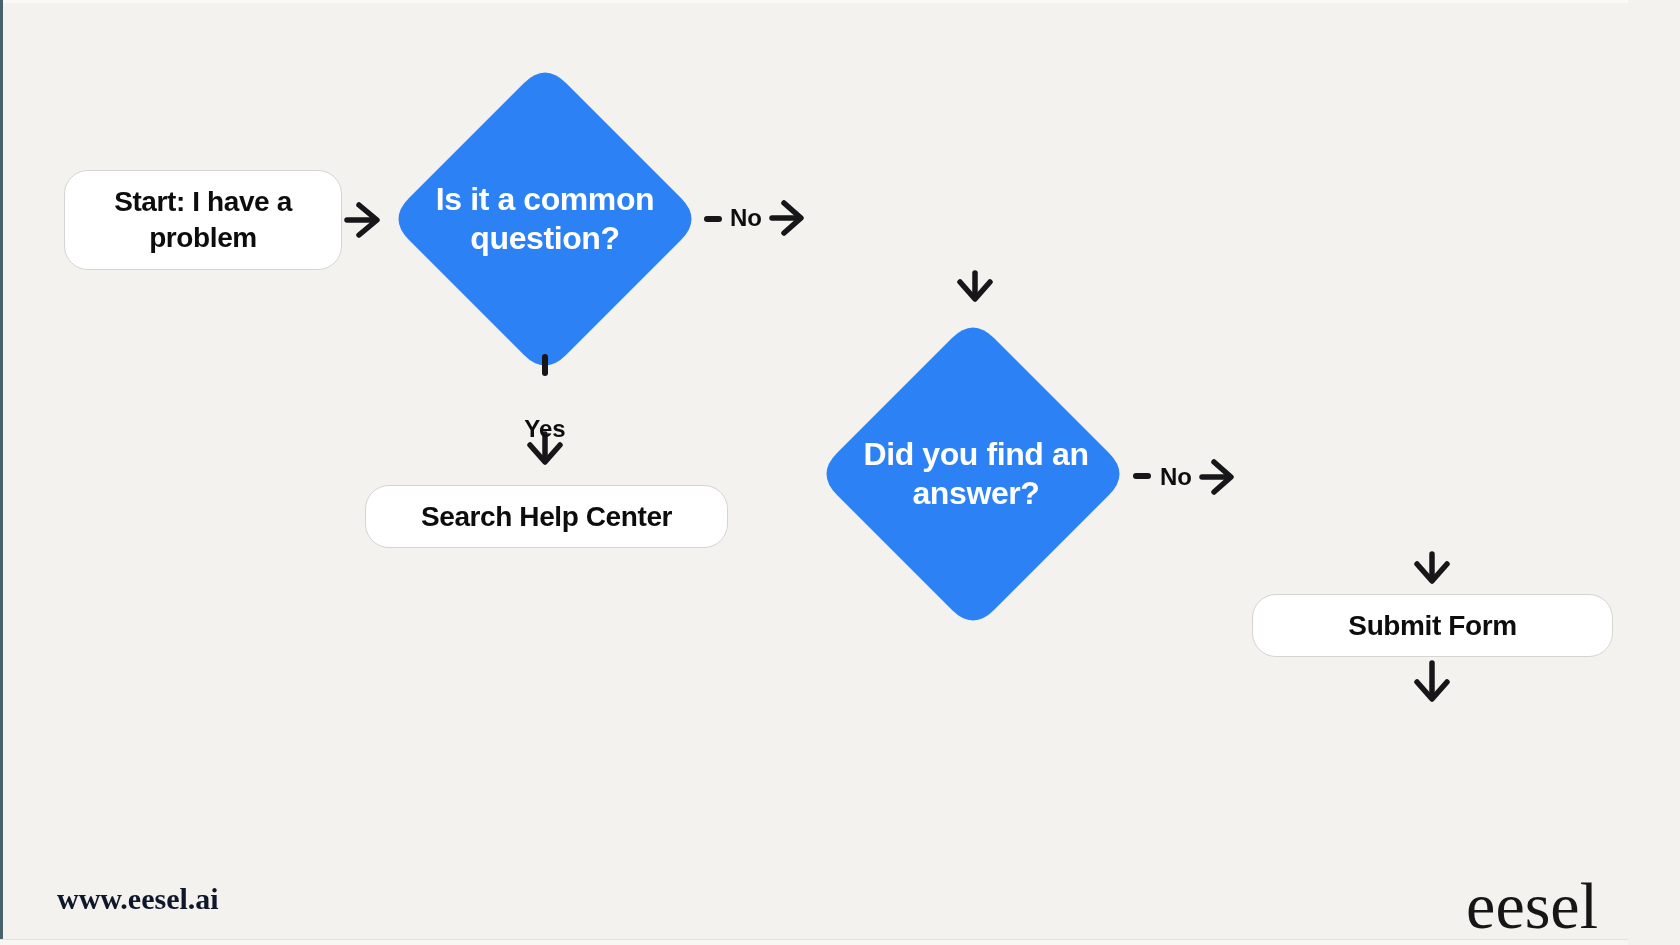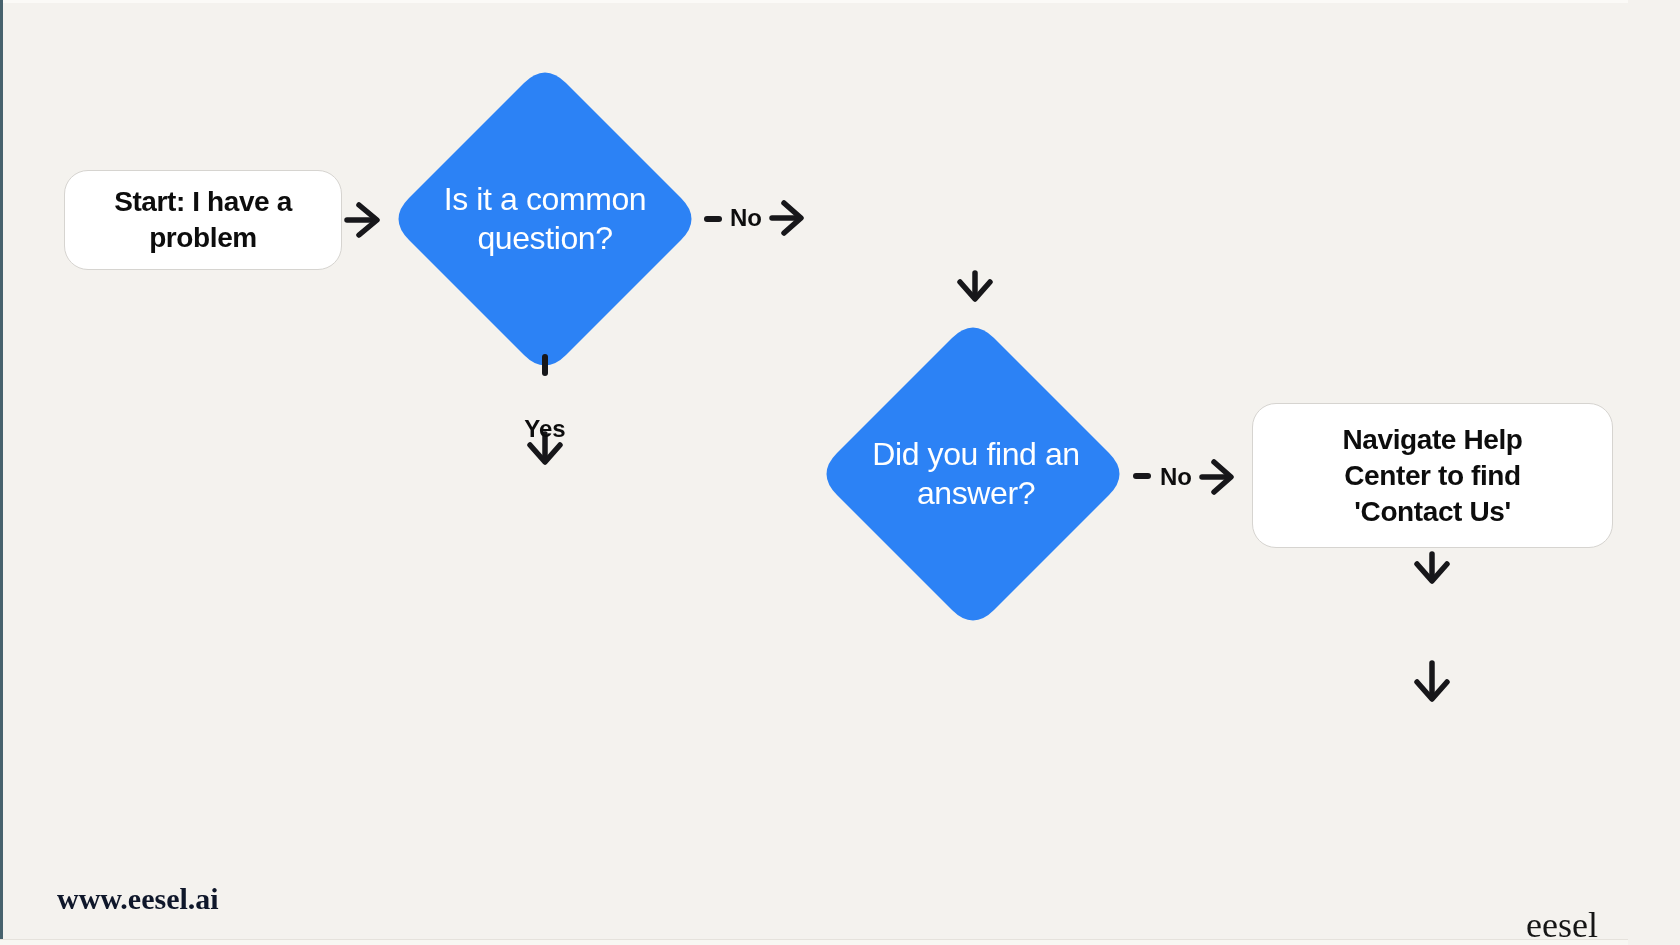"Is it a common" .dlabel { font-weight: normal -> bold }
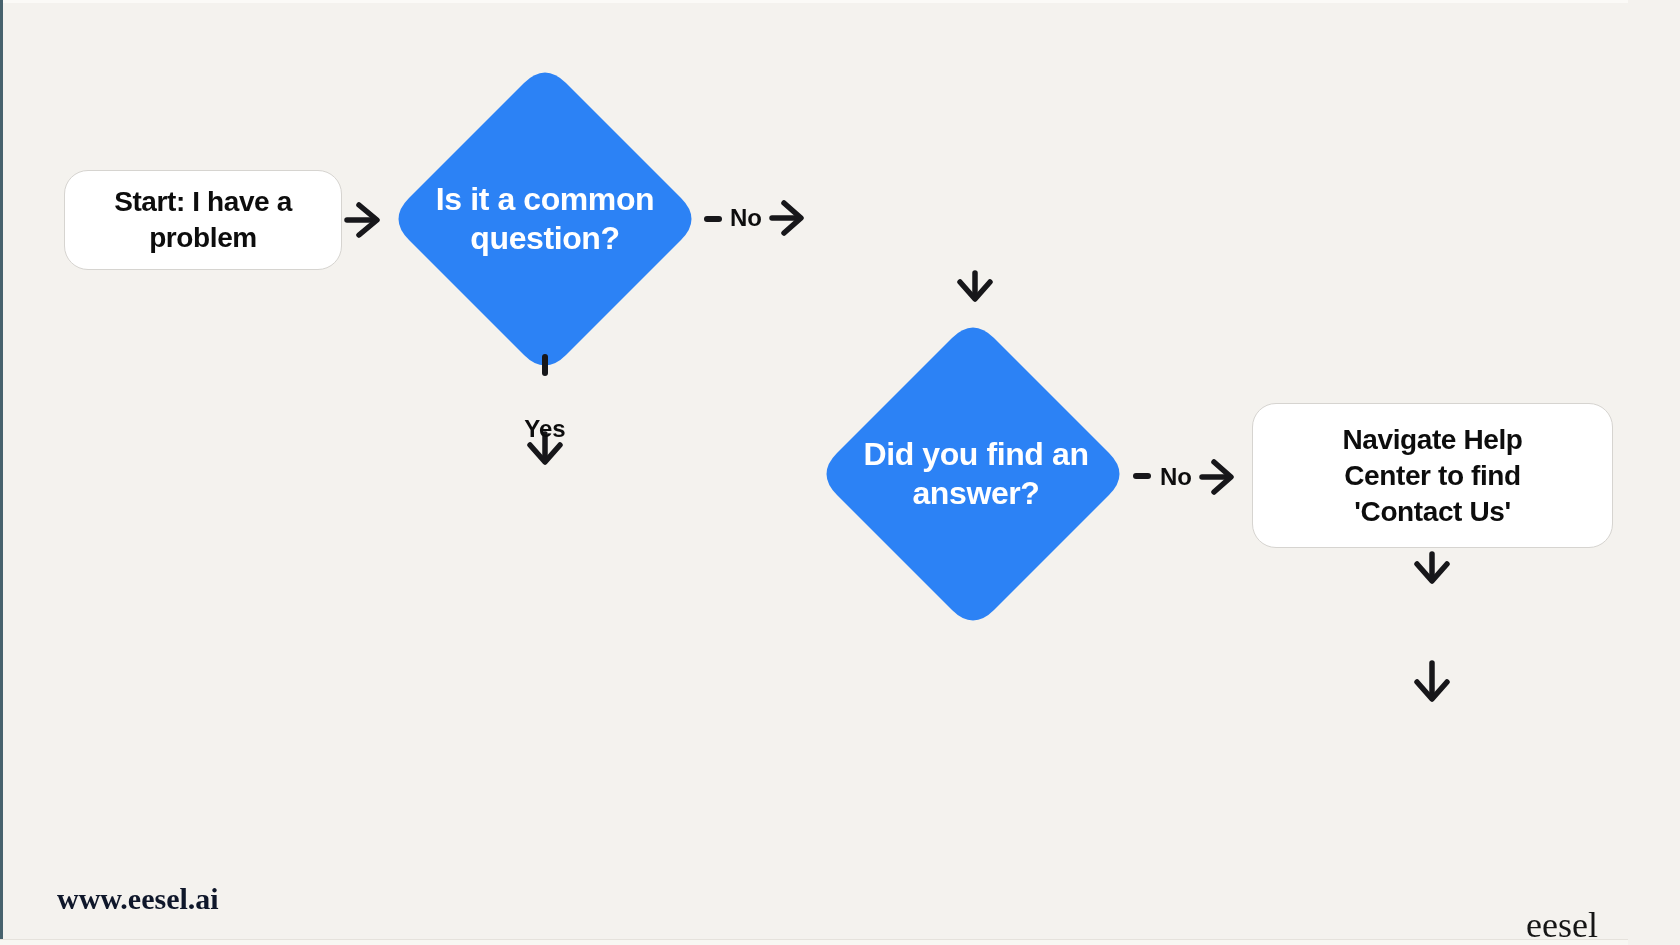"Navigate Help" div.box { html: <div>Navigate Help Center to find 'Contact Us'</div> -> none }
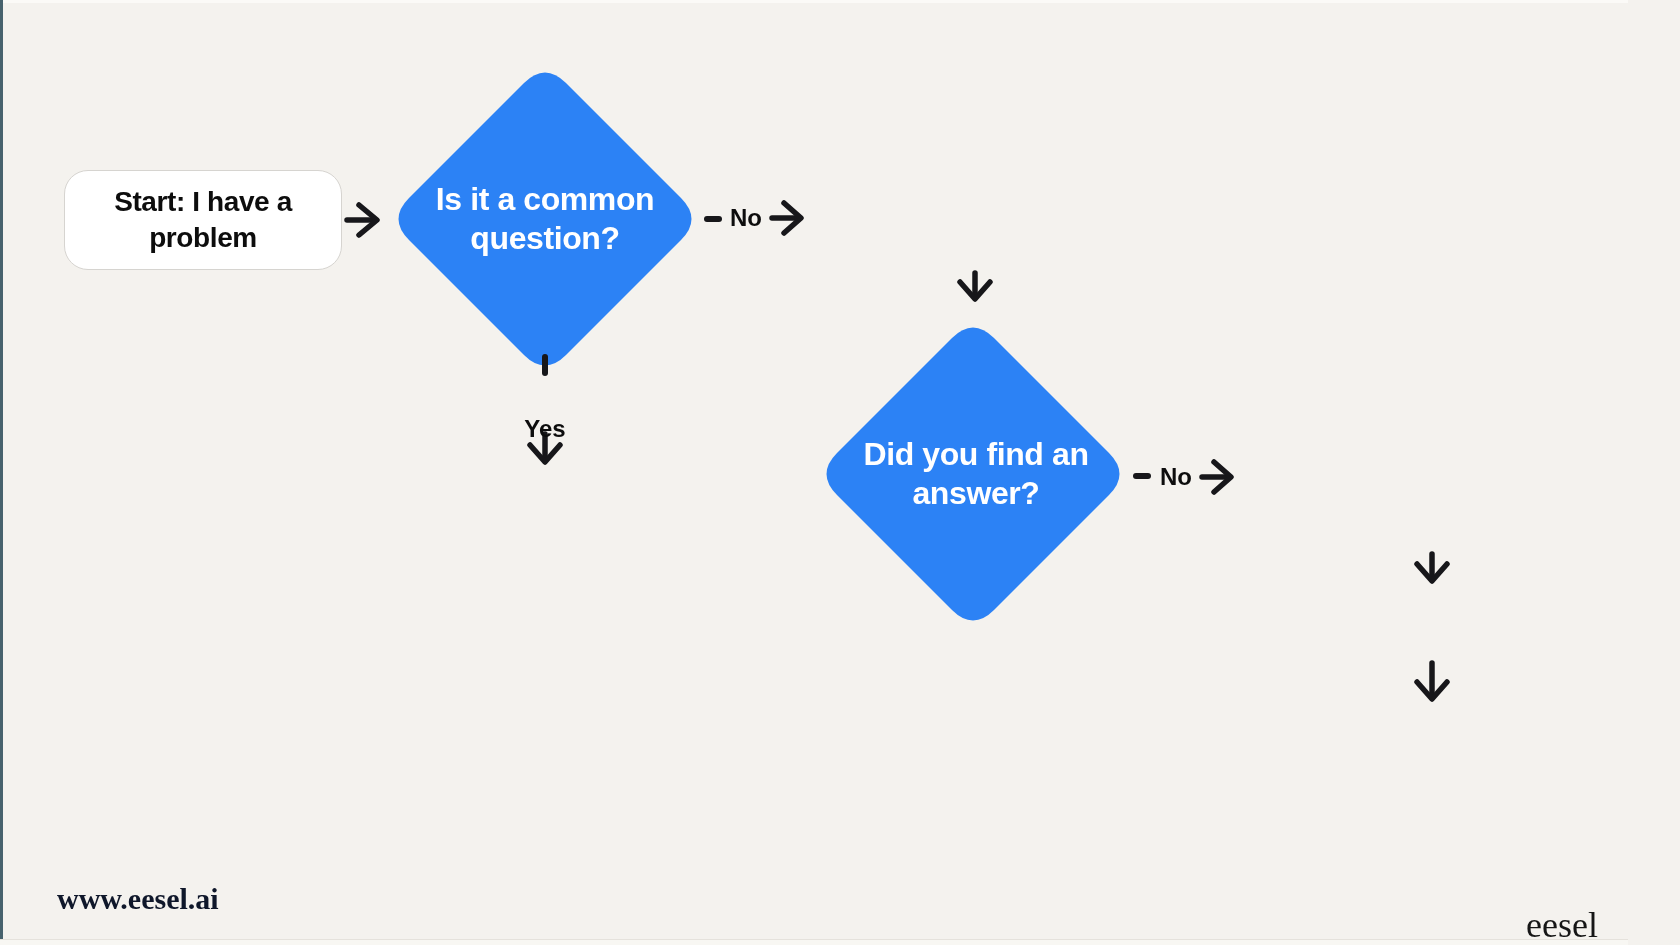"Search Help Center" div.box { html: none -> <div>Search Help Center</div> }
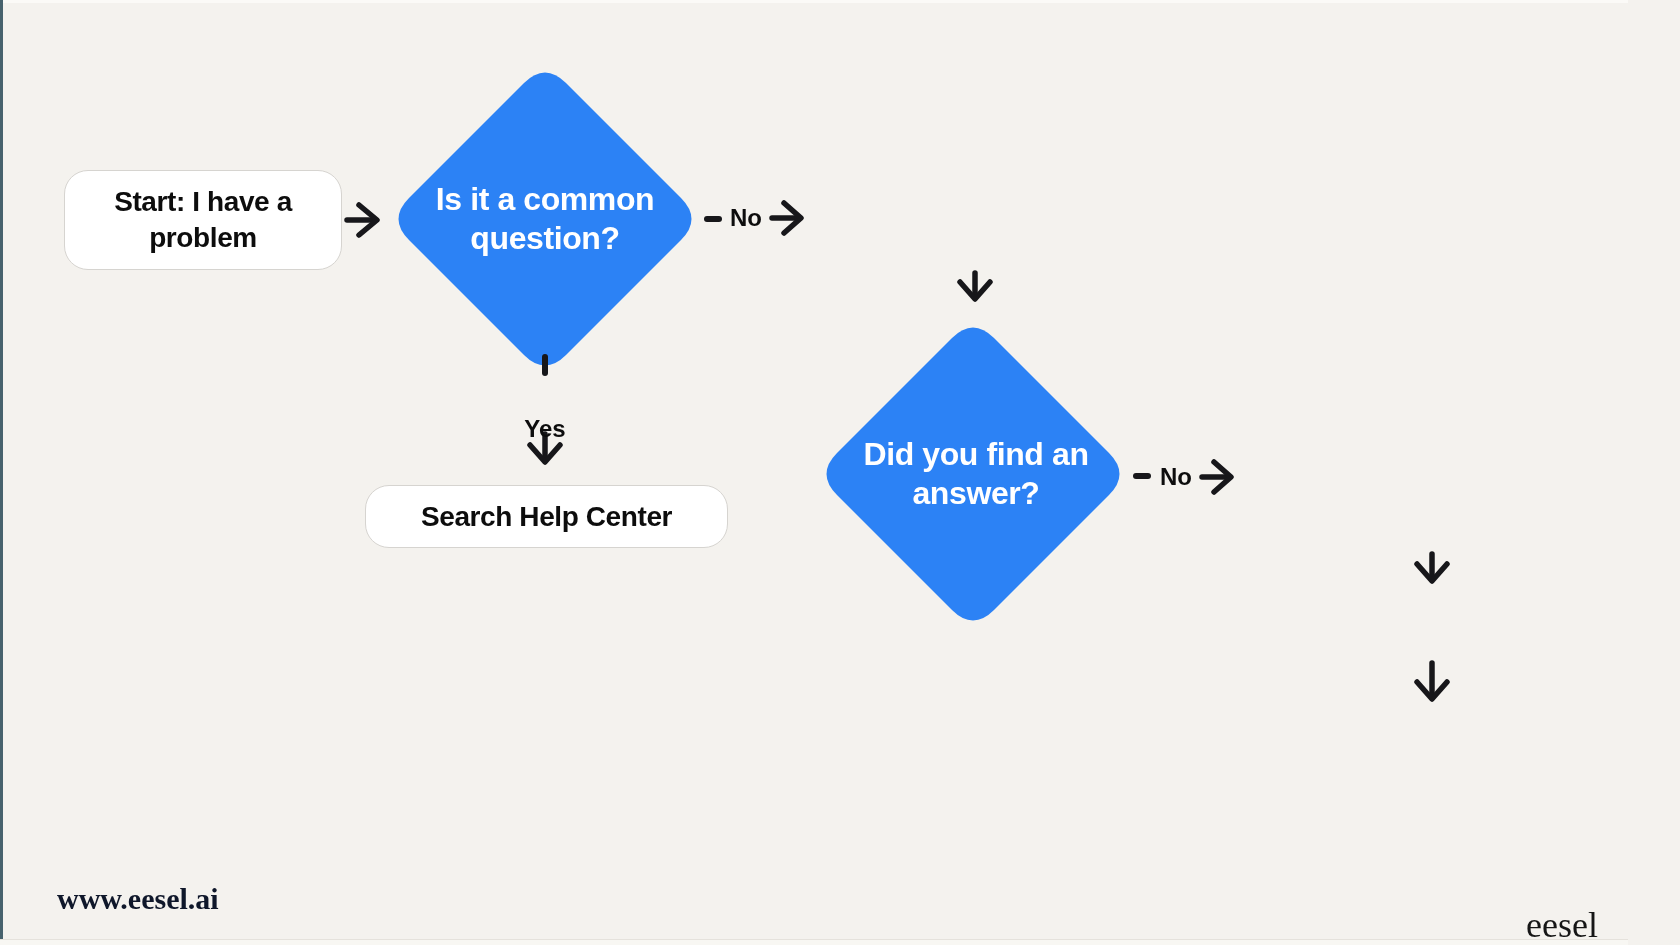"Submit Form" div.box { html: none -> <div>Submit Form</div> }
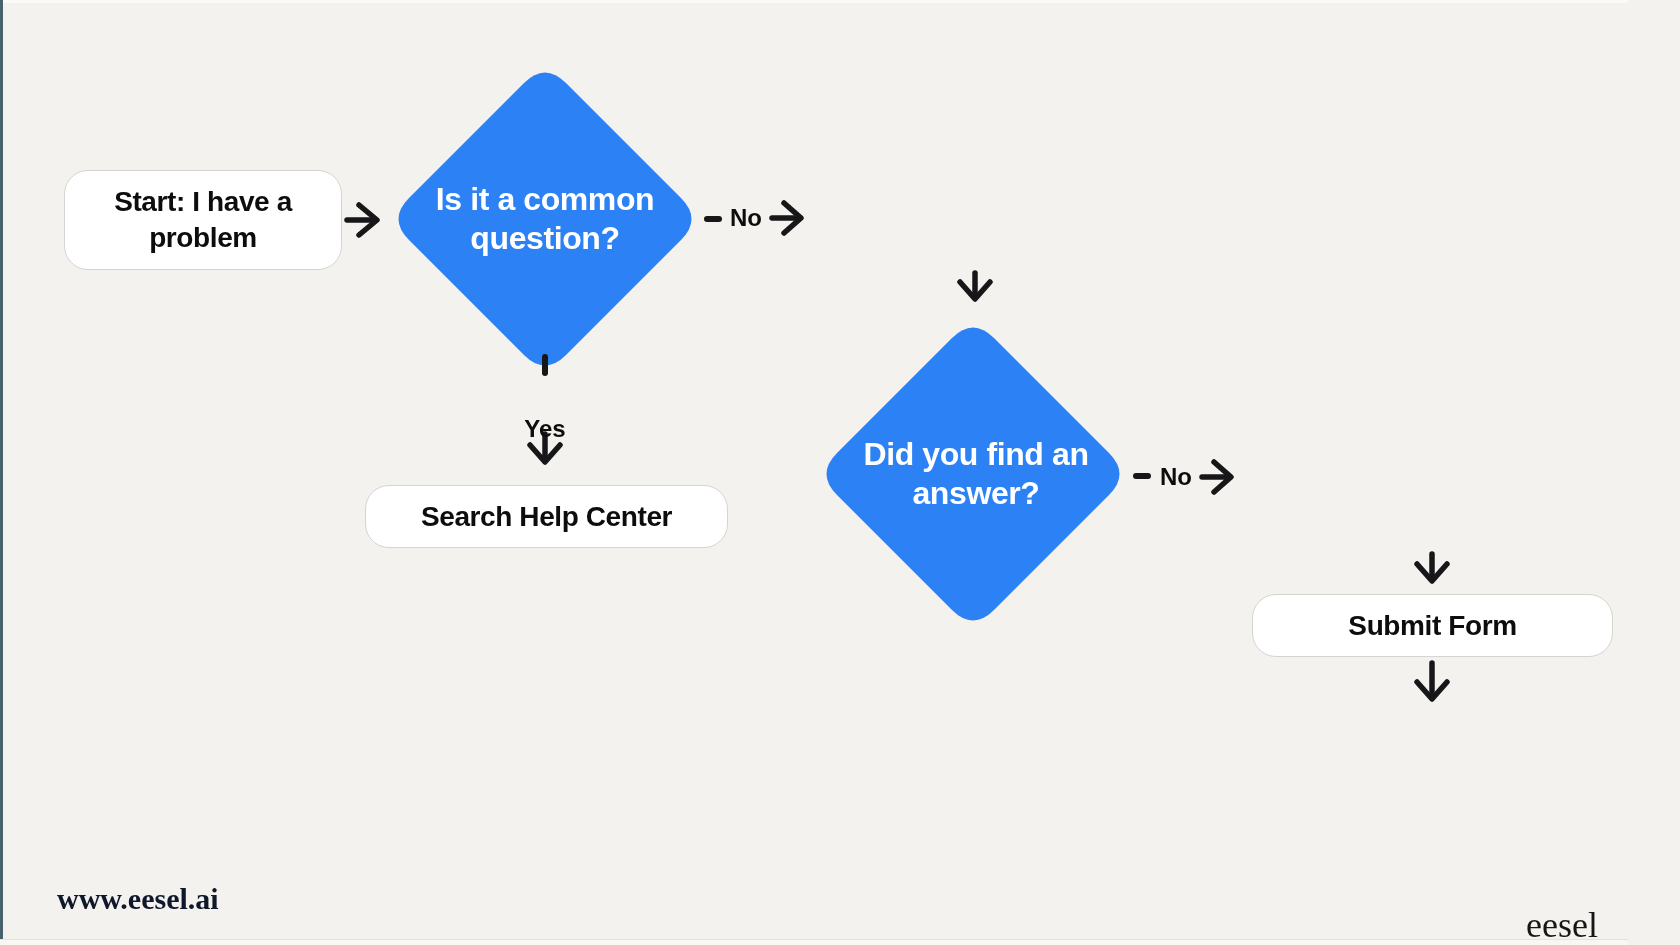"eesel" .brand { font-size: 36px -> 66px; top: 904px -> 868px }
